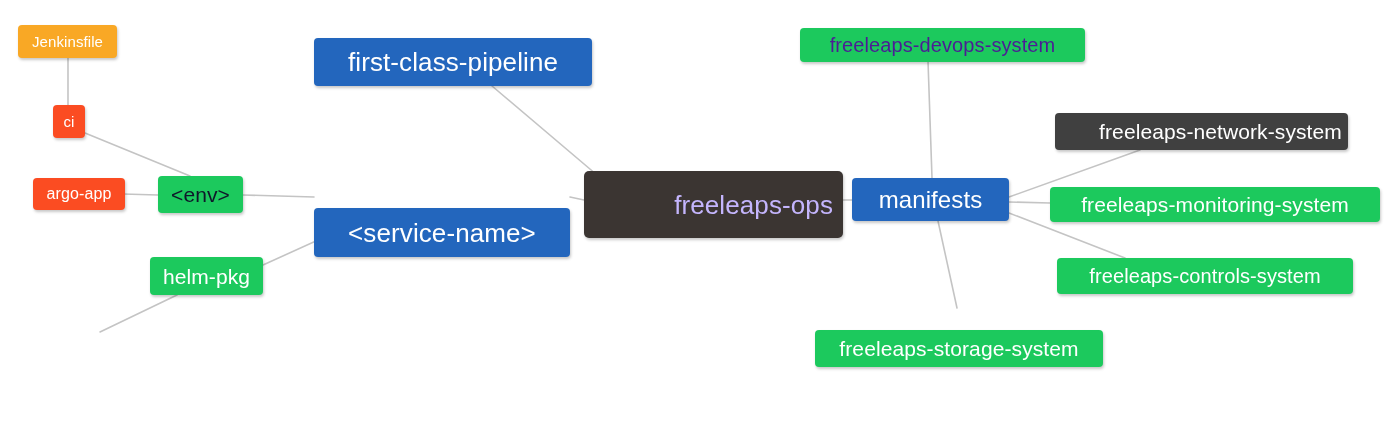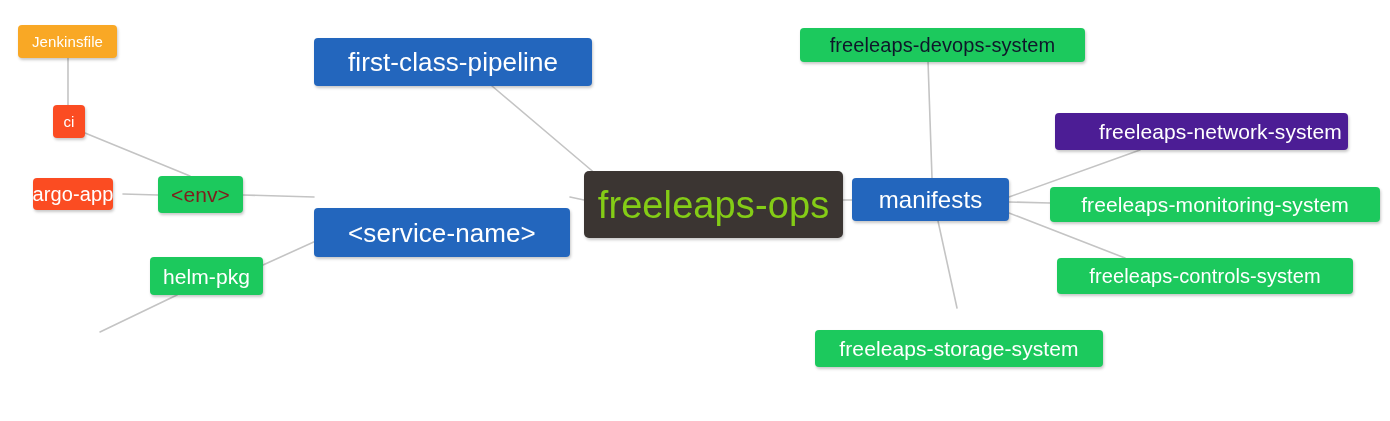"freeleaps-devops-system" div.node { color: #0f172a -> #4c1d95 }
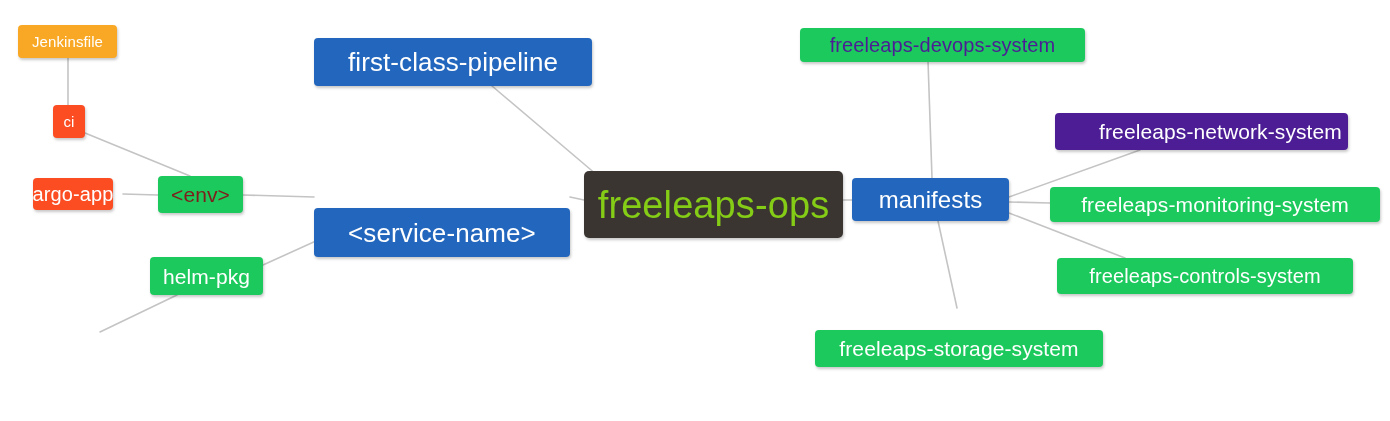"freeleaps-network-system" div.node { background: #4c1d95 -> #404040 }
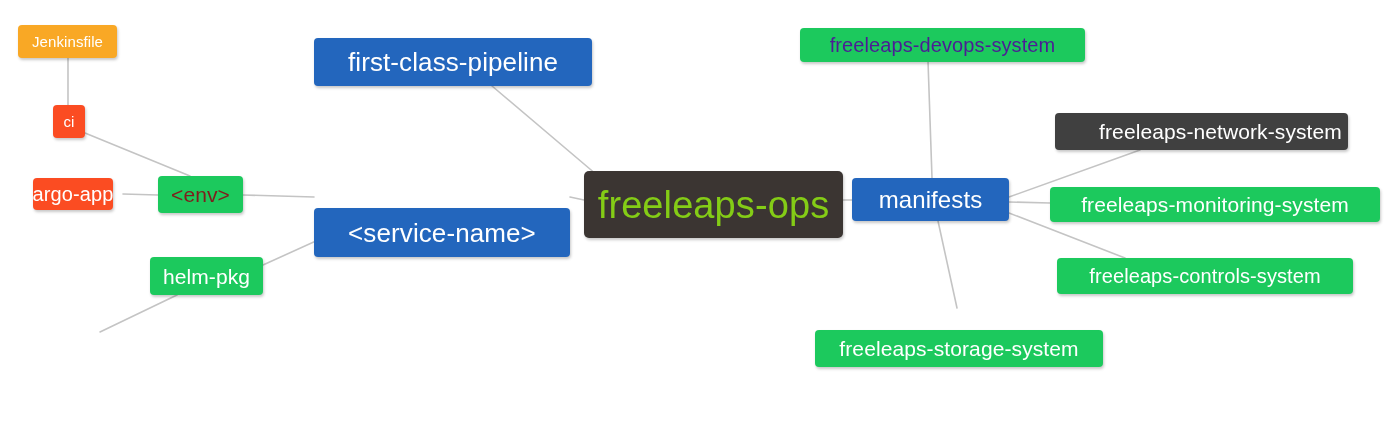"argo-app" div.node { font-size: 20px -> 16px; width: 80px -> 92px }
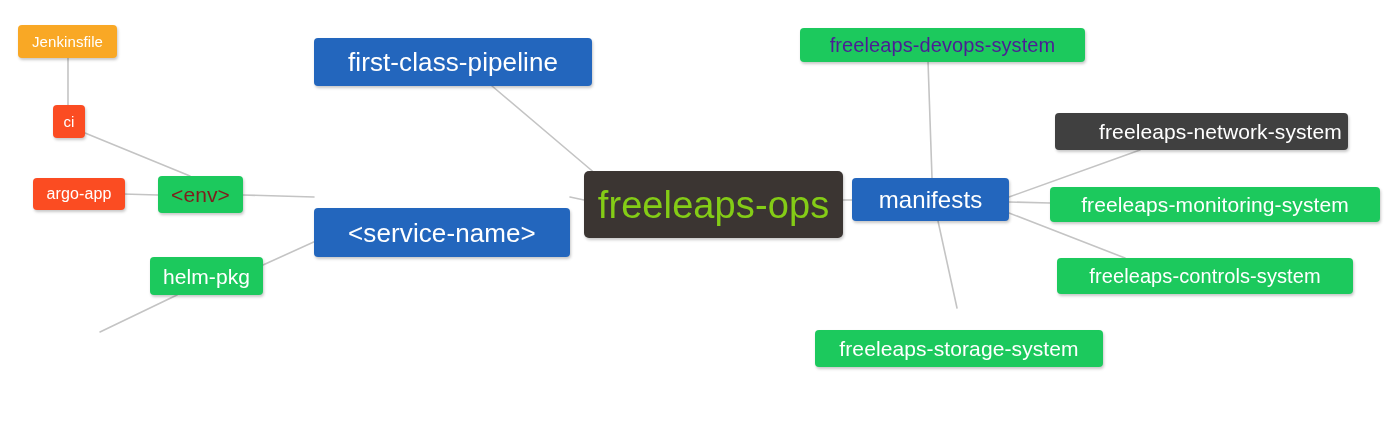"<env>" div.node { color: #7f1d1d -> #0f172a }
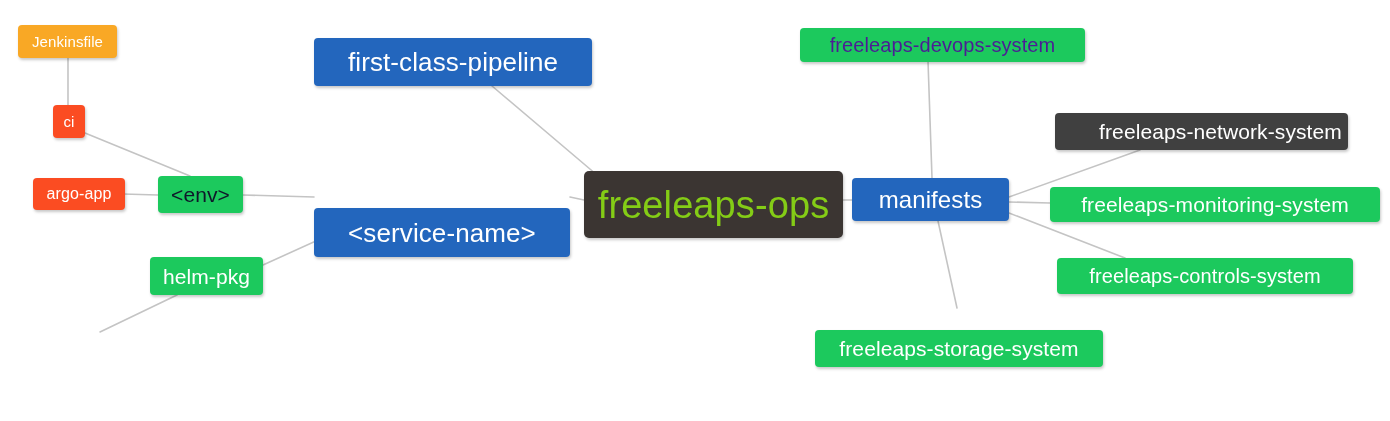"freeleaps-ops" div.node { color: #84cc16 -> #c4b5fd; font-size: 38px -> 26px; justify-content: none -> flex-end }
